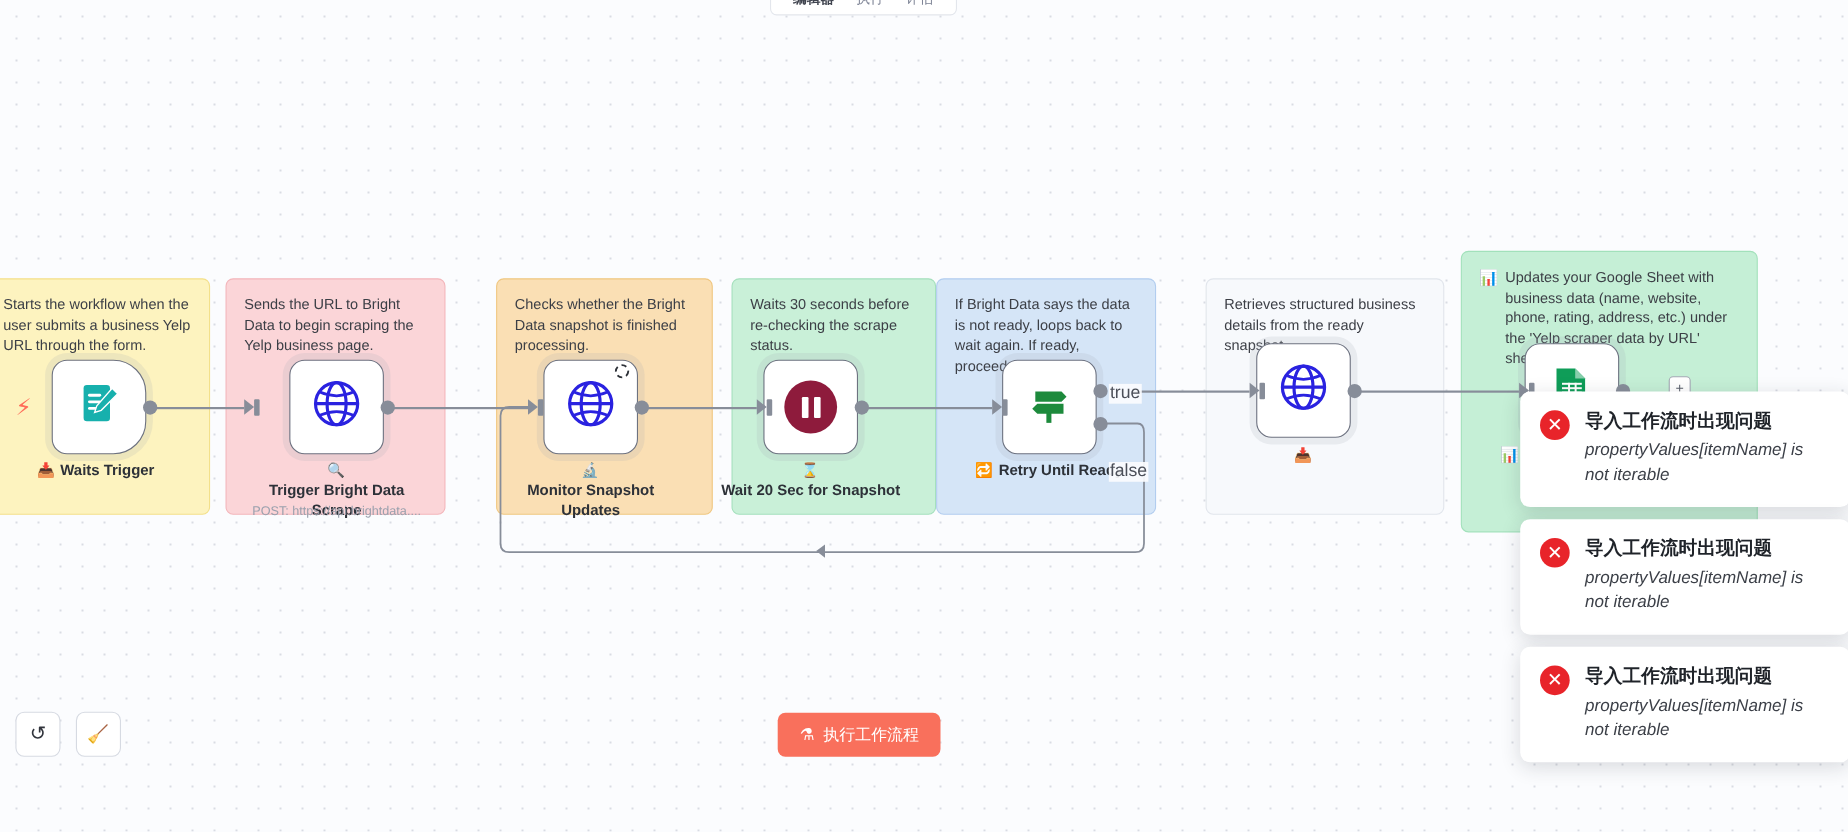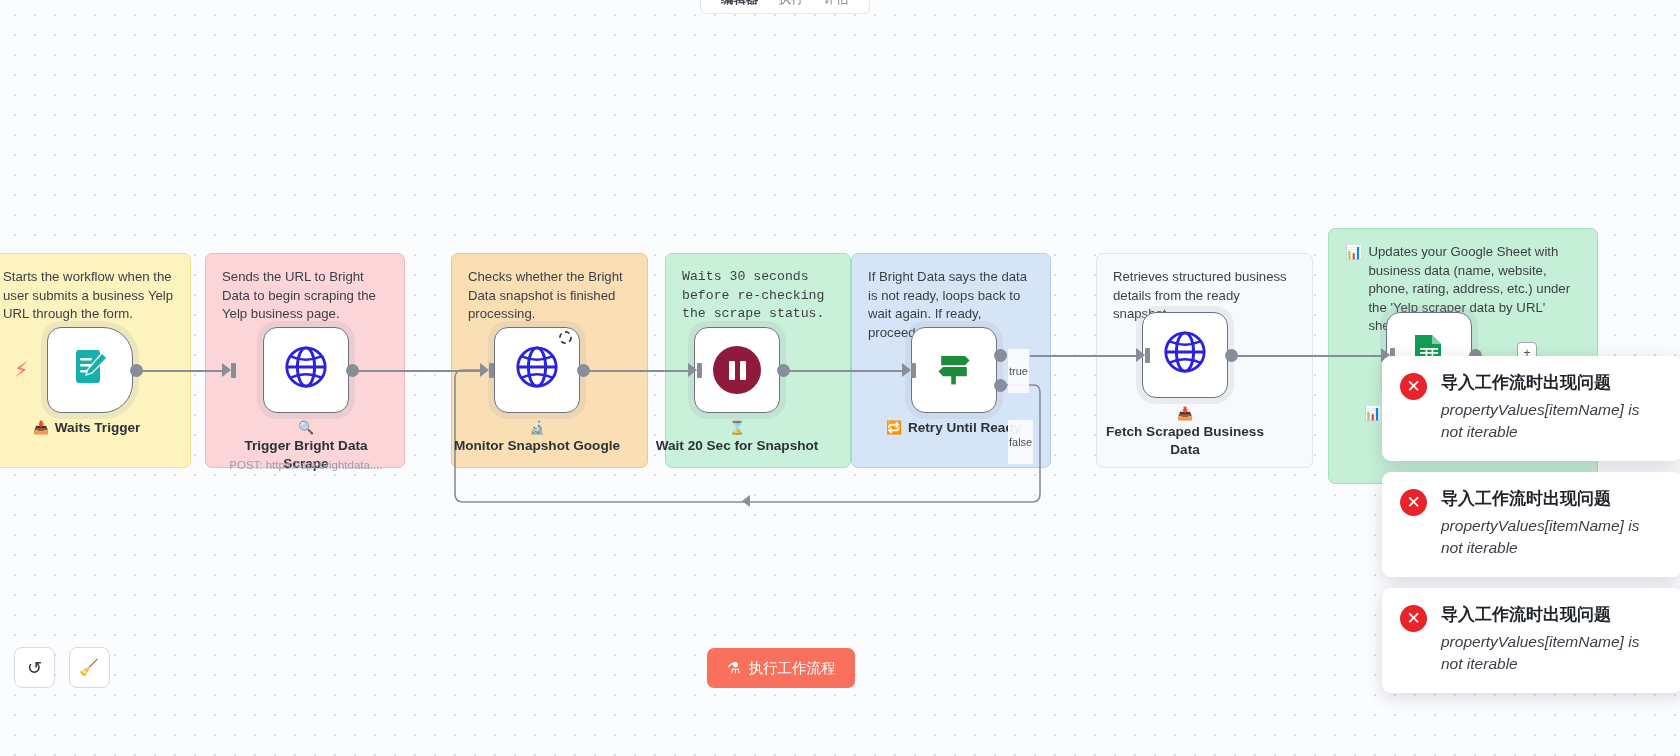"Waits 30 seconds before re-checking" div.sticky { font-family: Liberation Mono, monospace -> none }
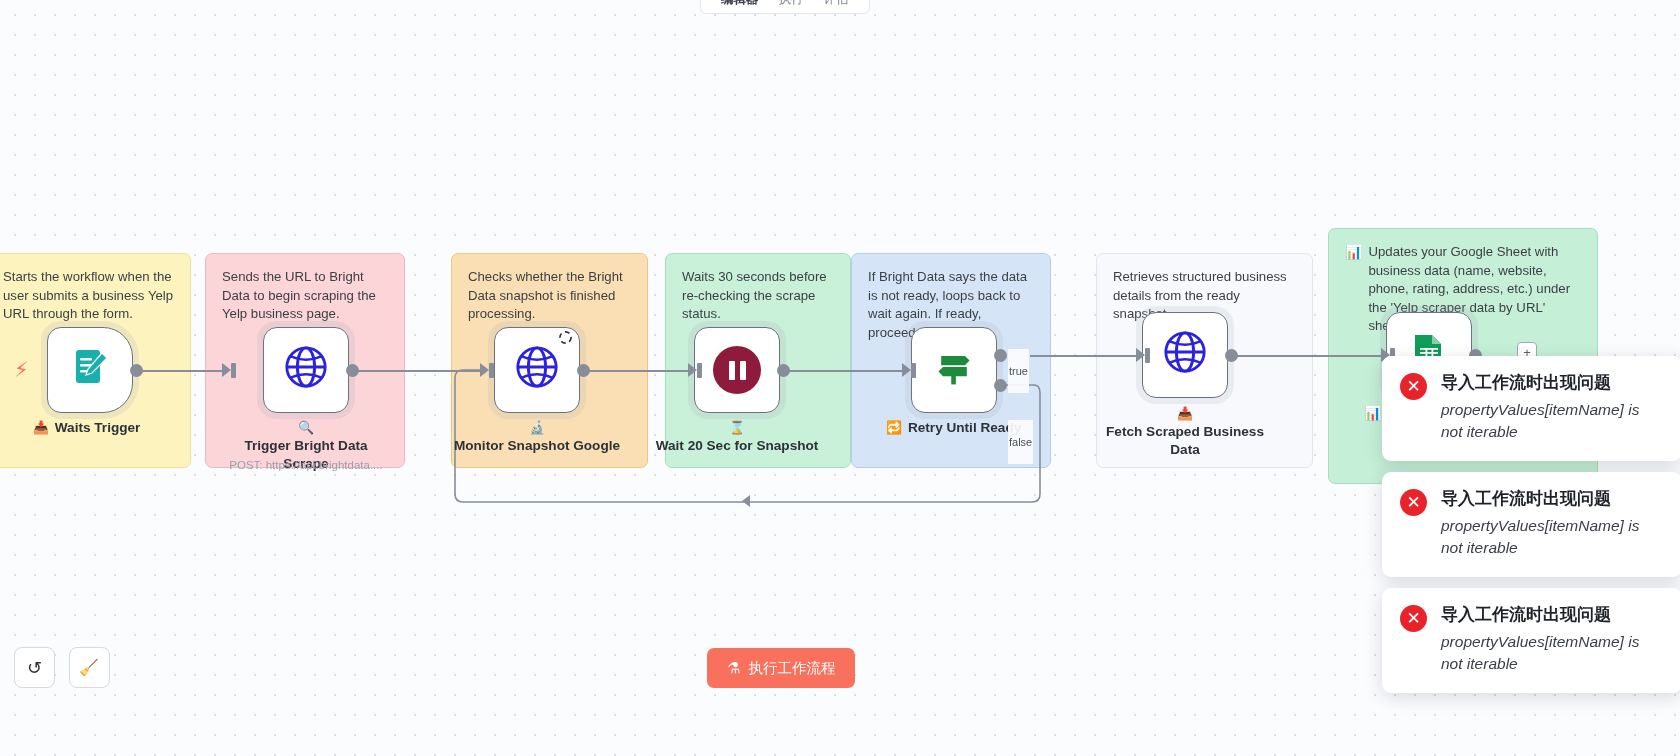"true" .edge-label { font-size: 11px -> 16px; padding: 16px 1px -> 0 1px }
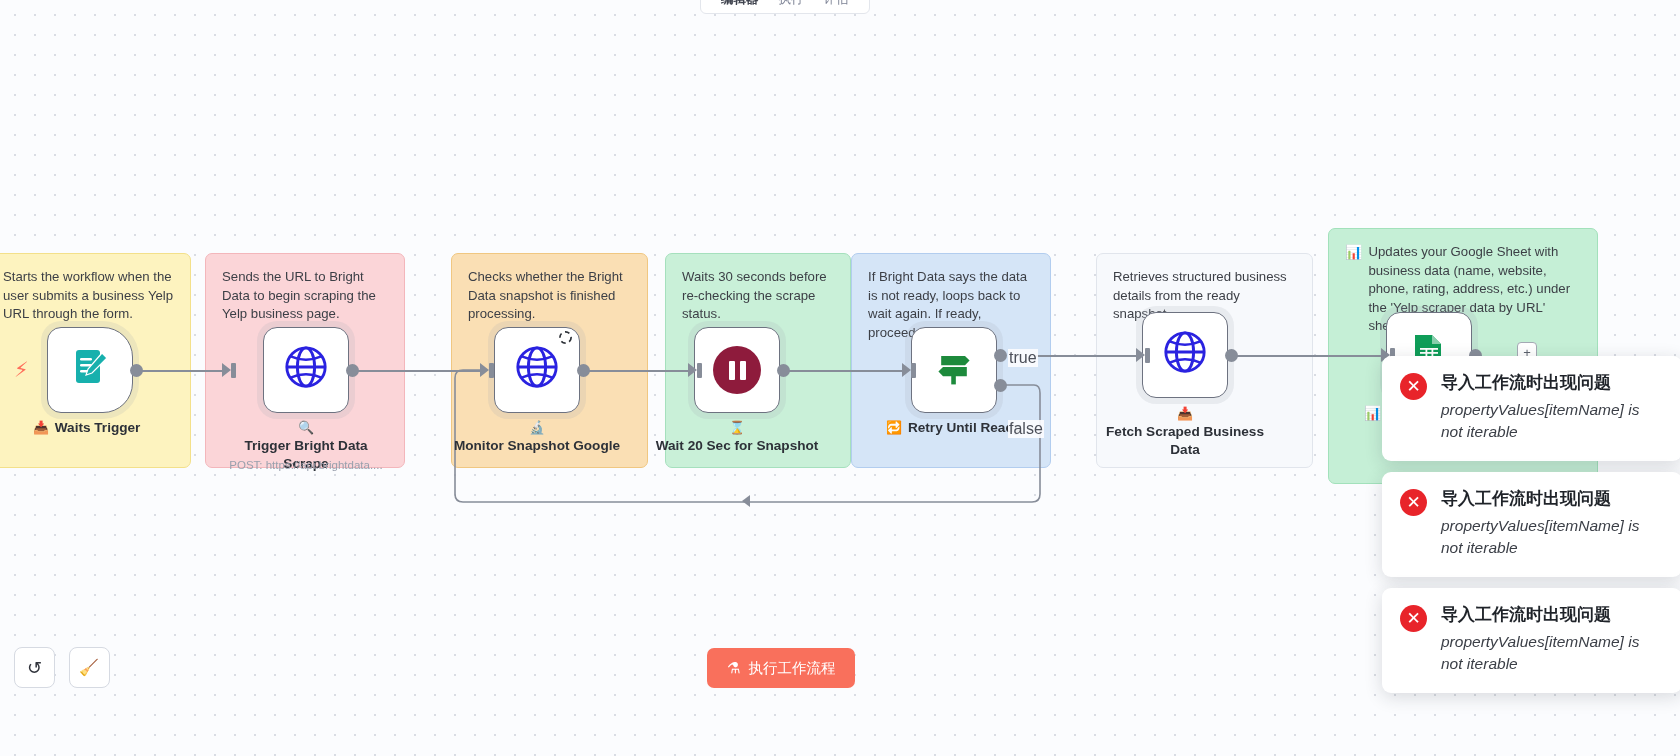"Fetch Scraped Business Data" span { html: <span>Fetch Scraped Business Data</span> -> none }
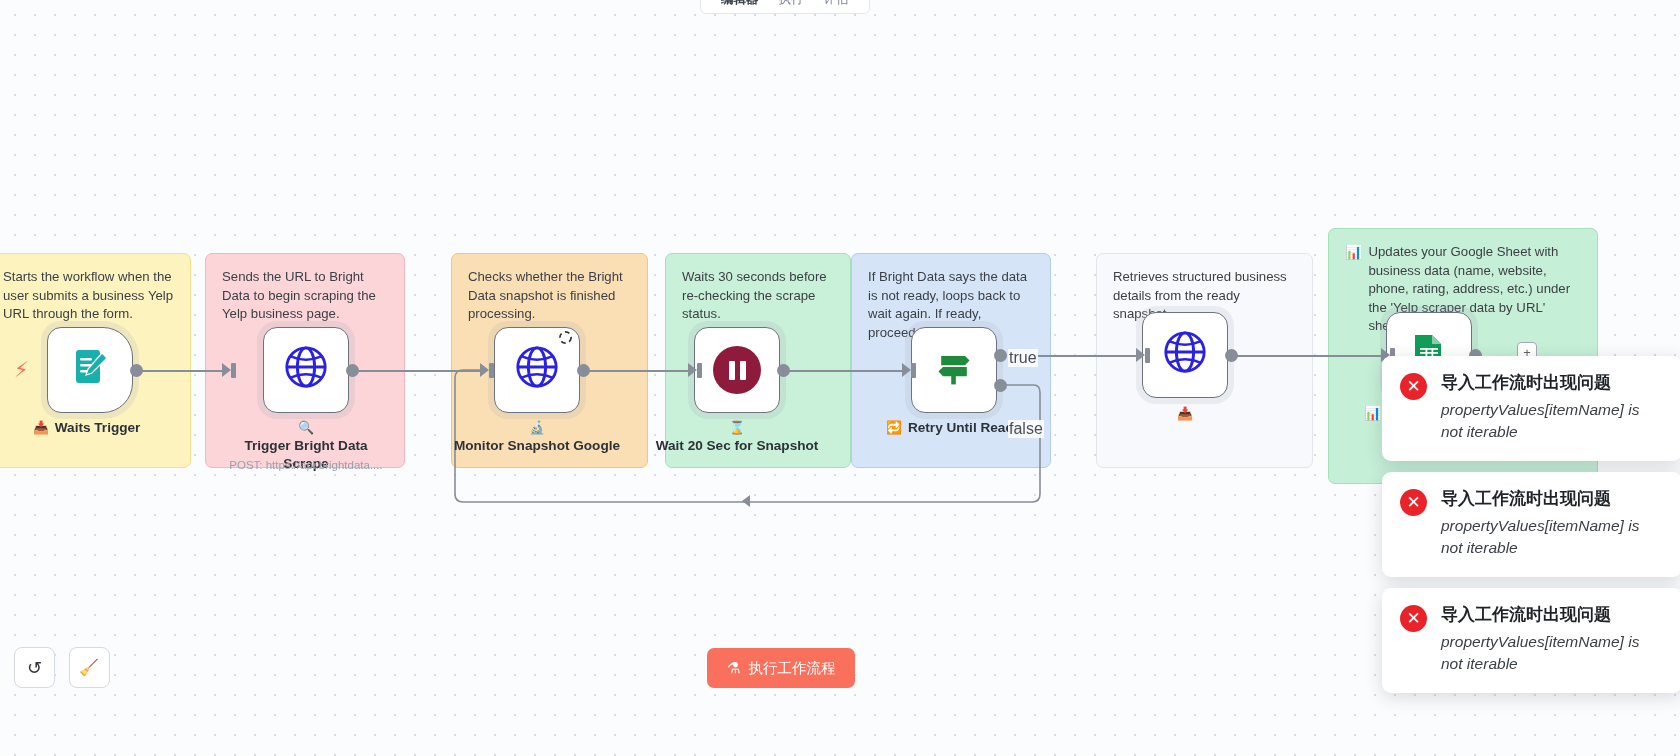"Monitor Snapshot Google" span { text: Google -> Updates }
